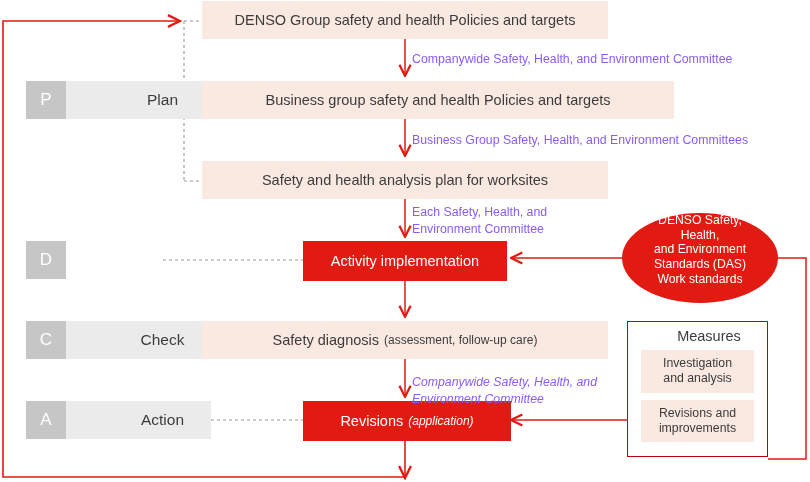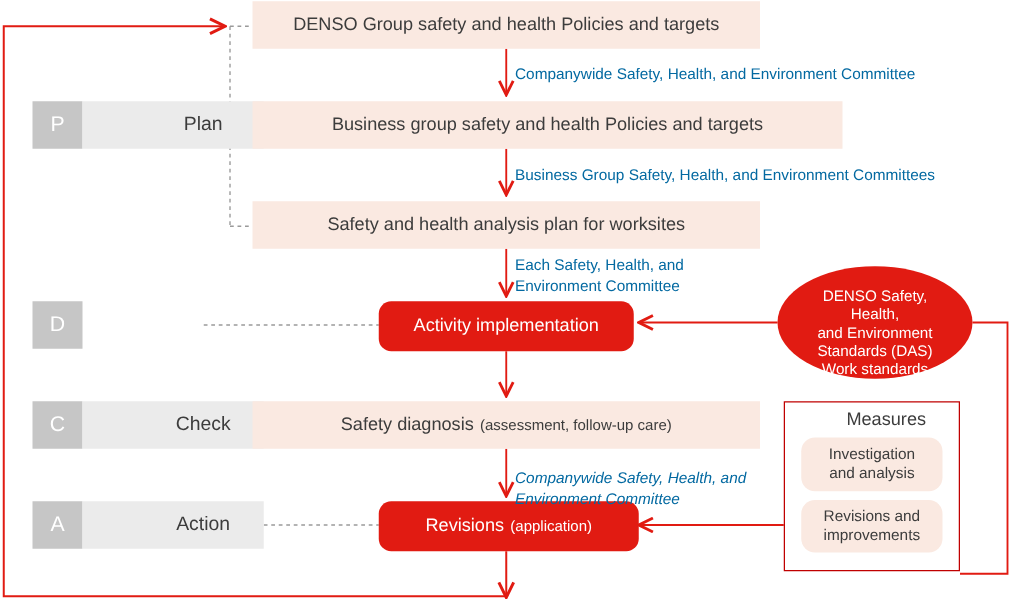"Companywide Safety, Health, and" .note { color: #0369a1 -> #8b5cf6 }
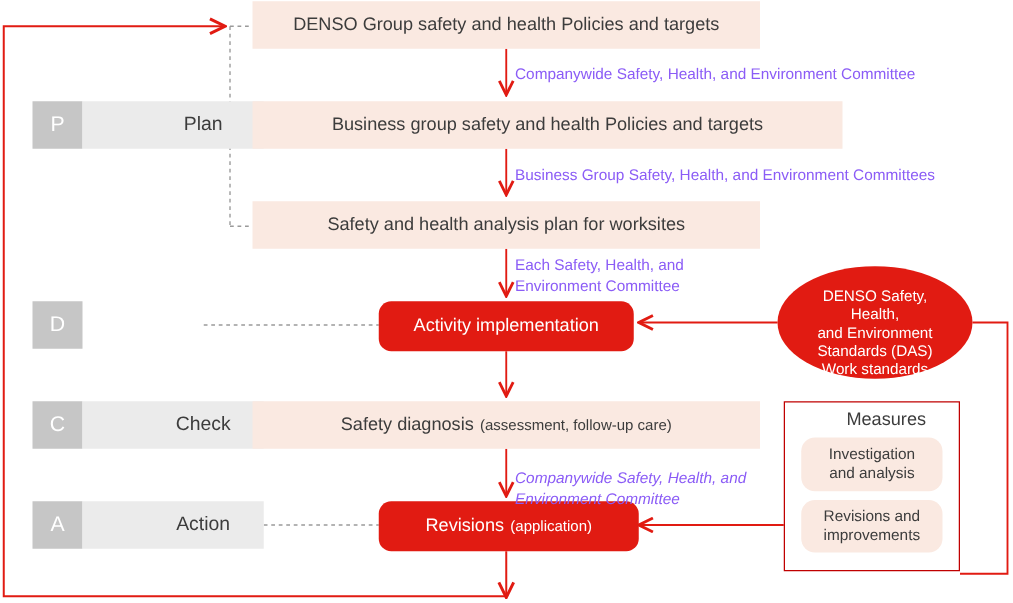"DENSO Safety," .ellipse { align-items: flex-end -> flex-start }
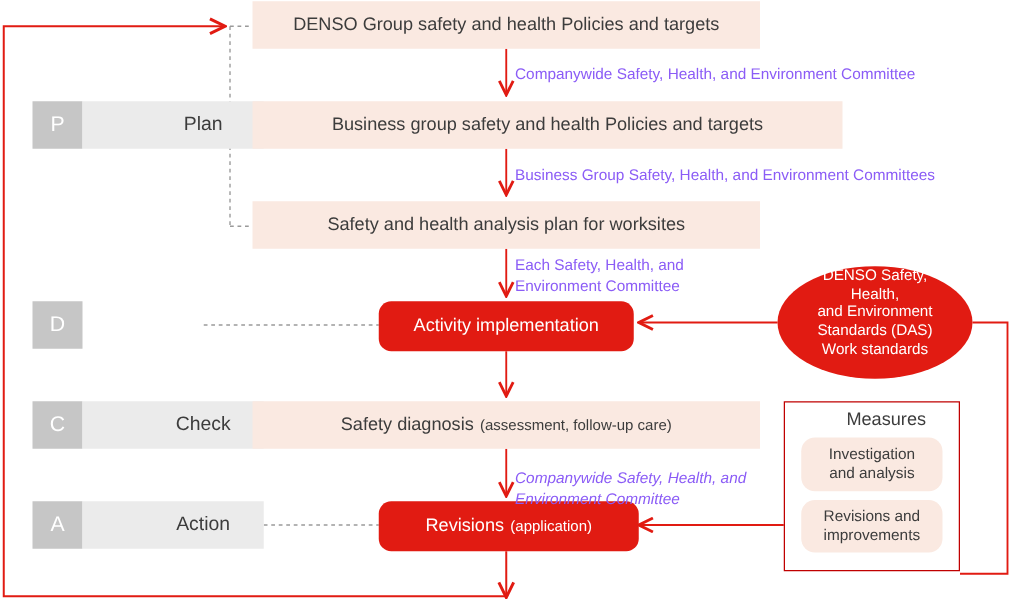"Activity implementation" .red { border-radius: 10px -> none }
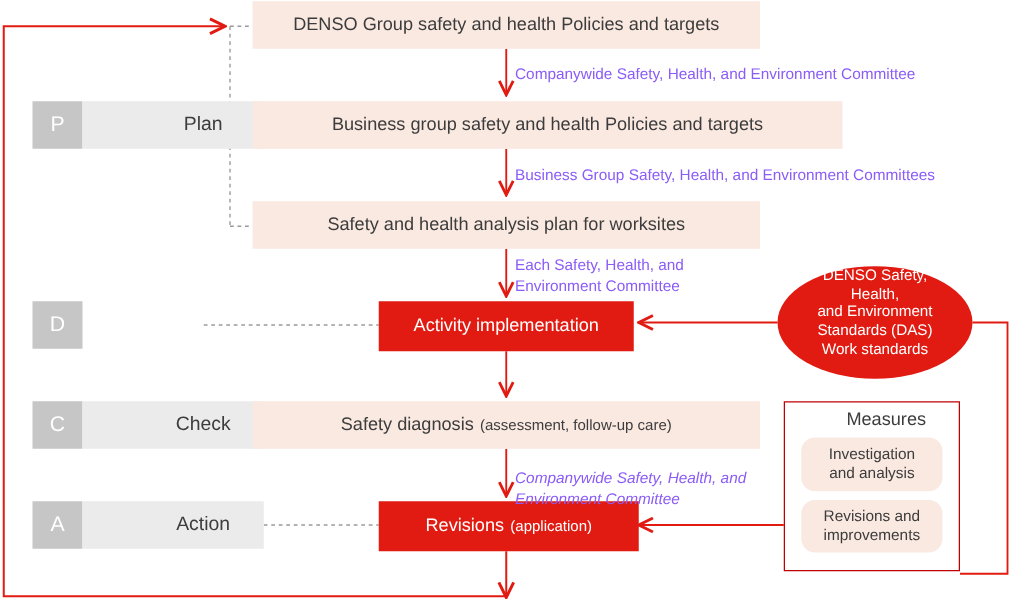"Investigation" .measures .item { border-radius: 11px -> none }
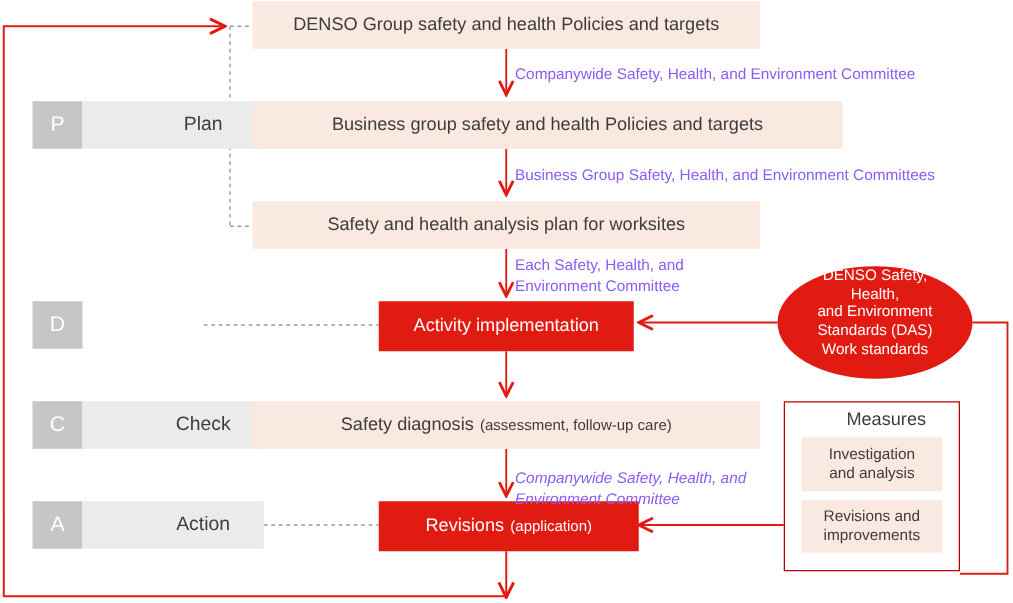"(application)" span.small { font-style: none -> italic }
